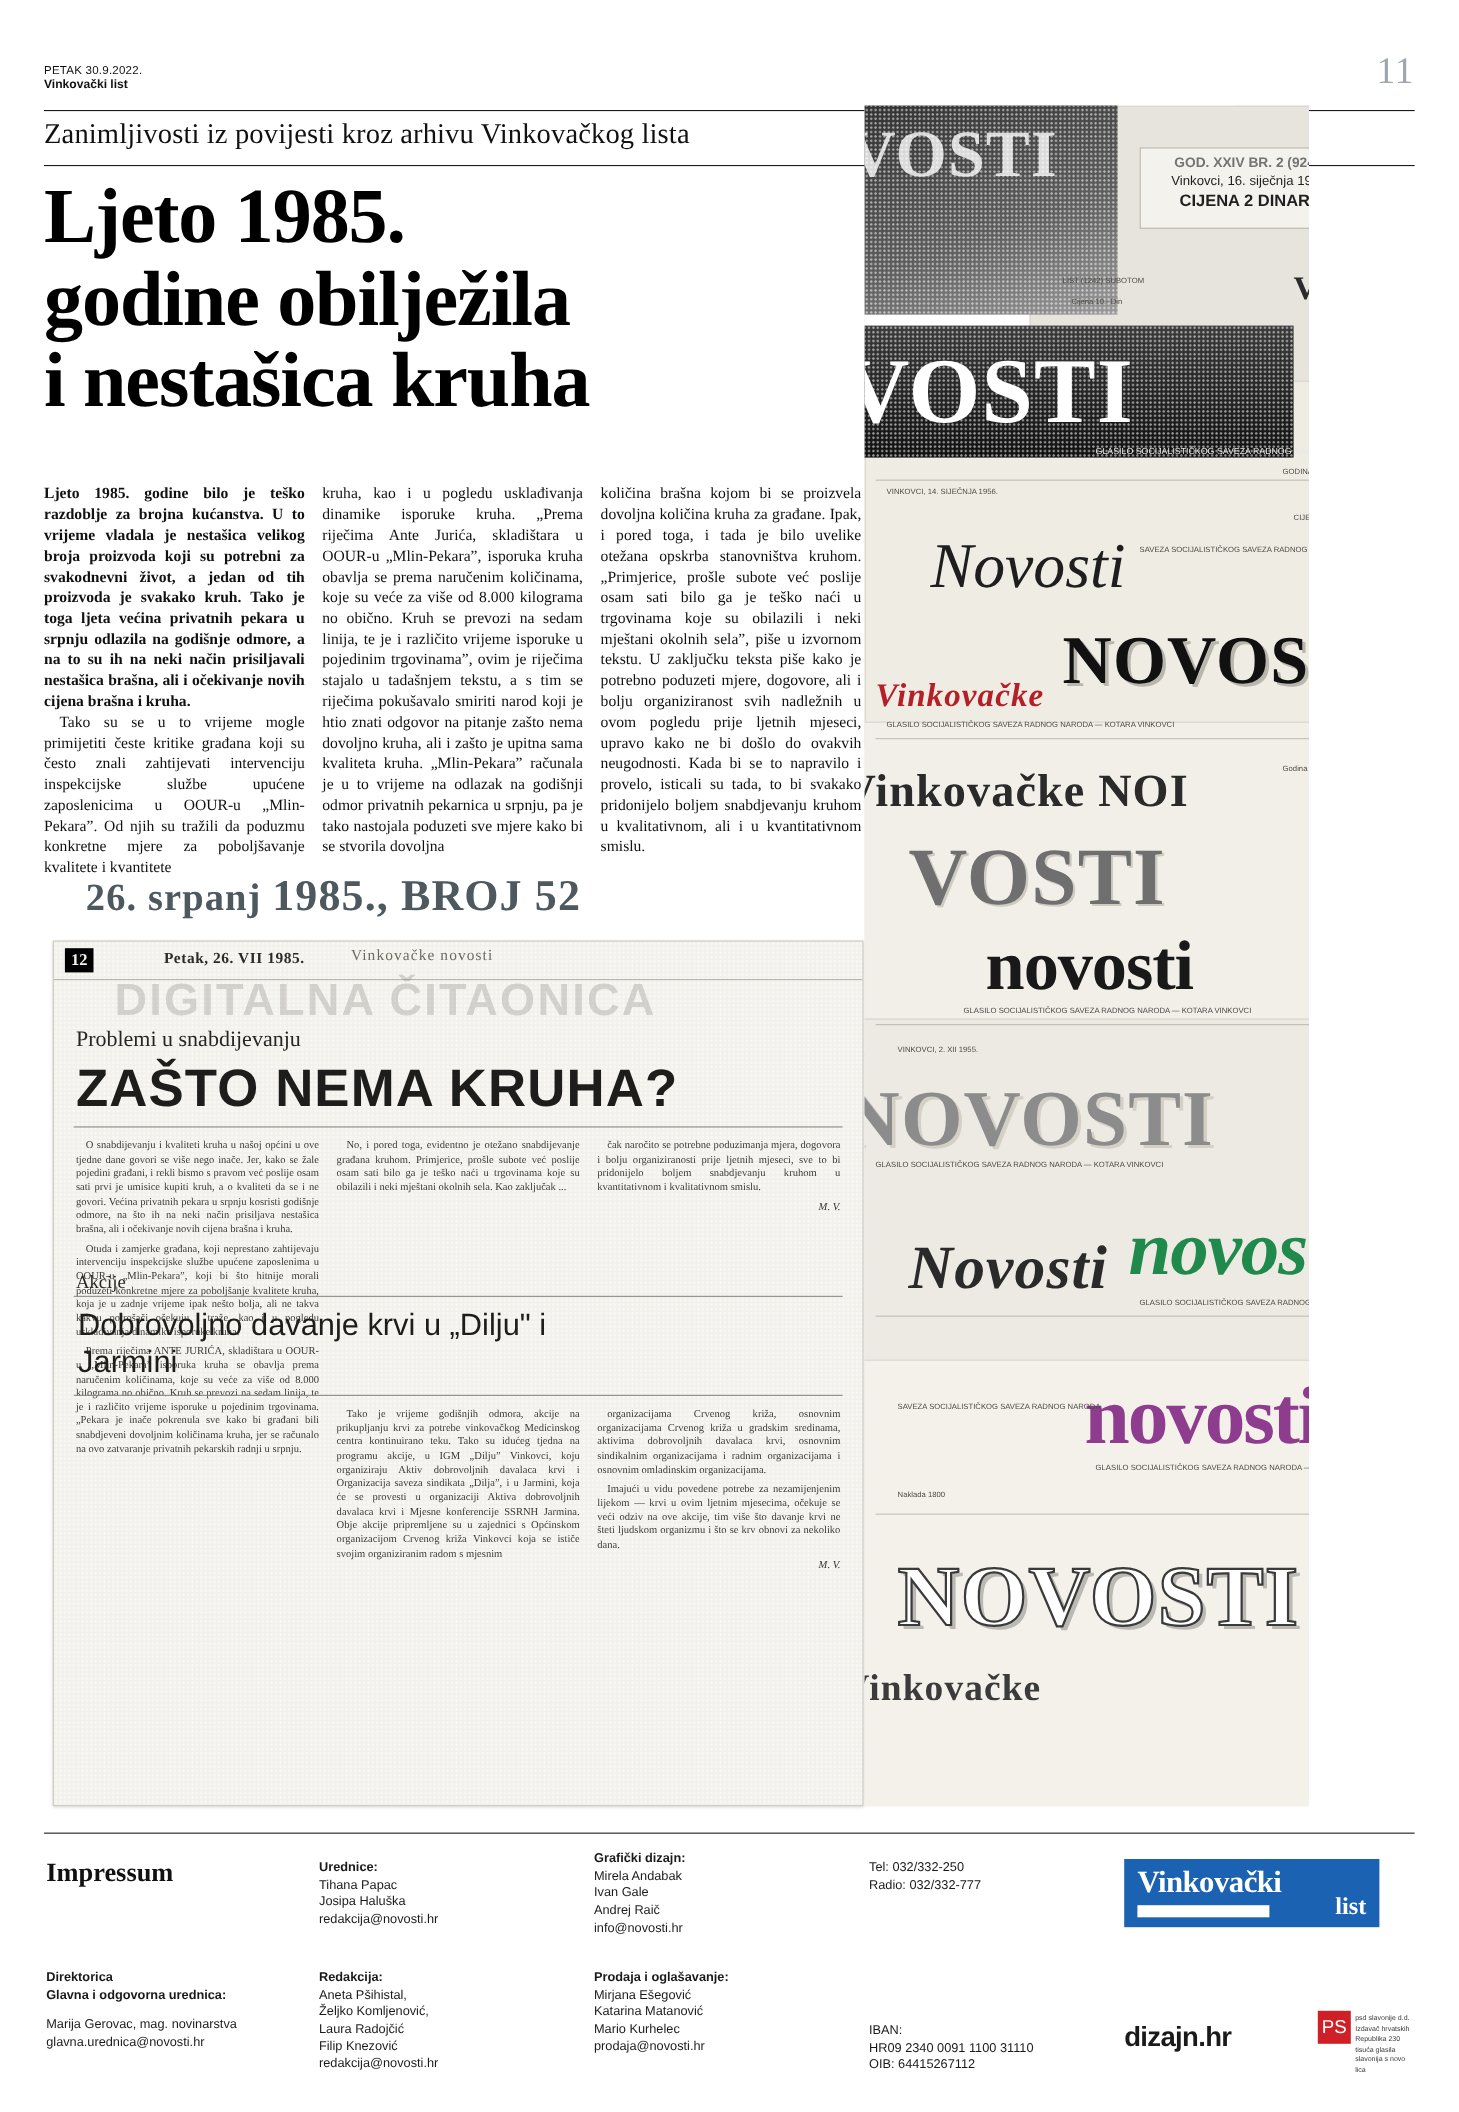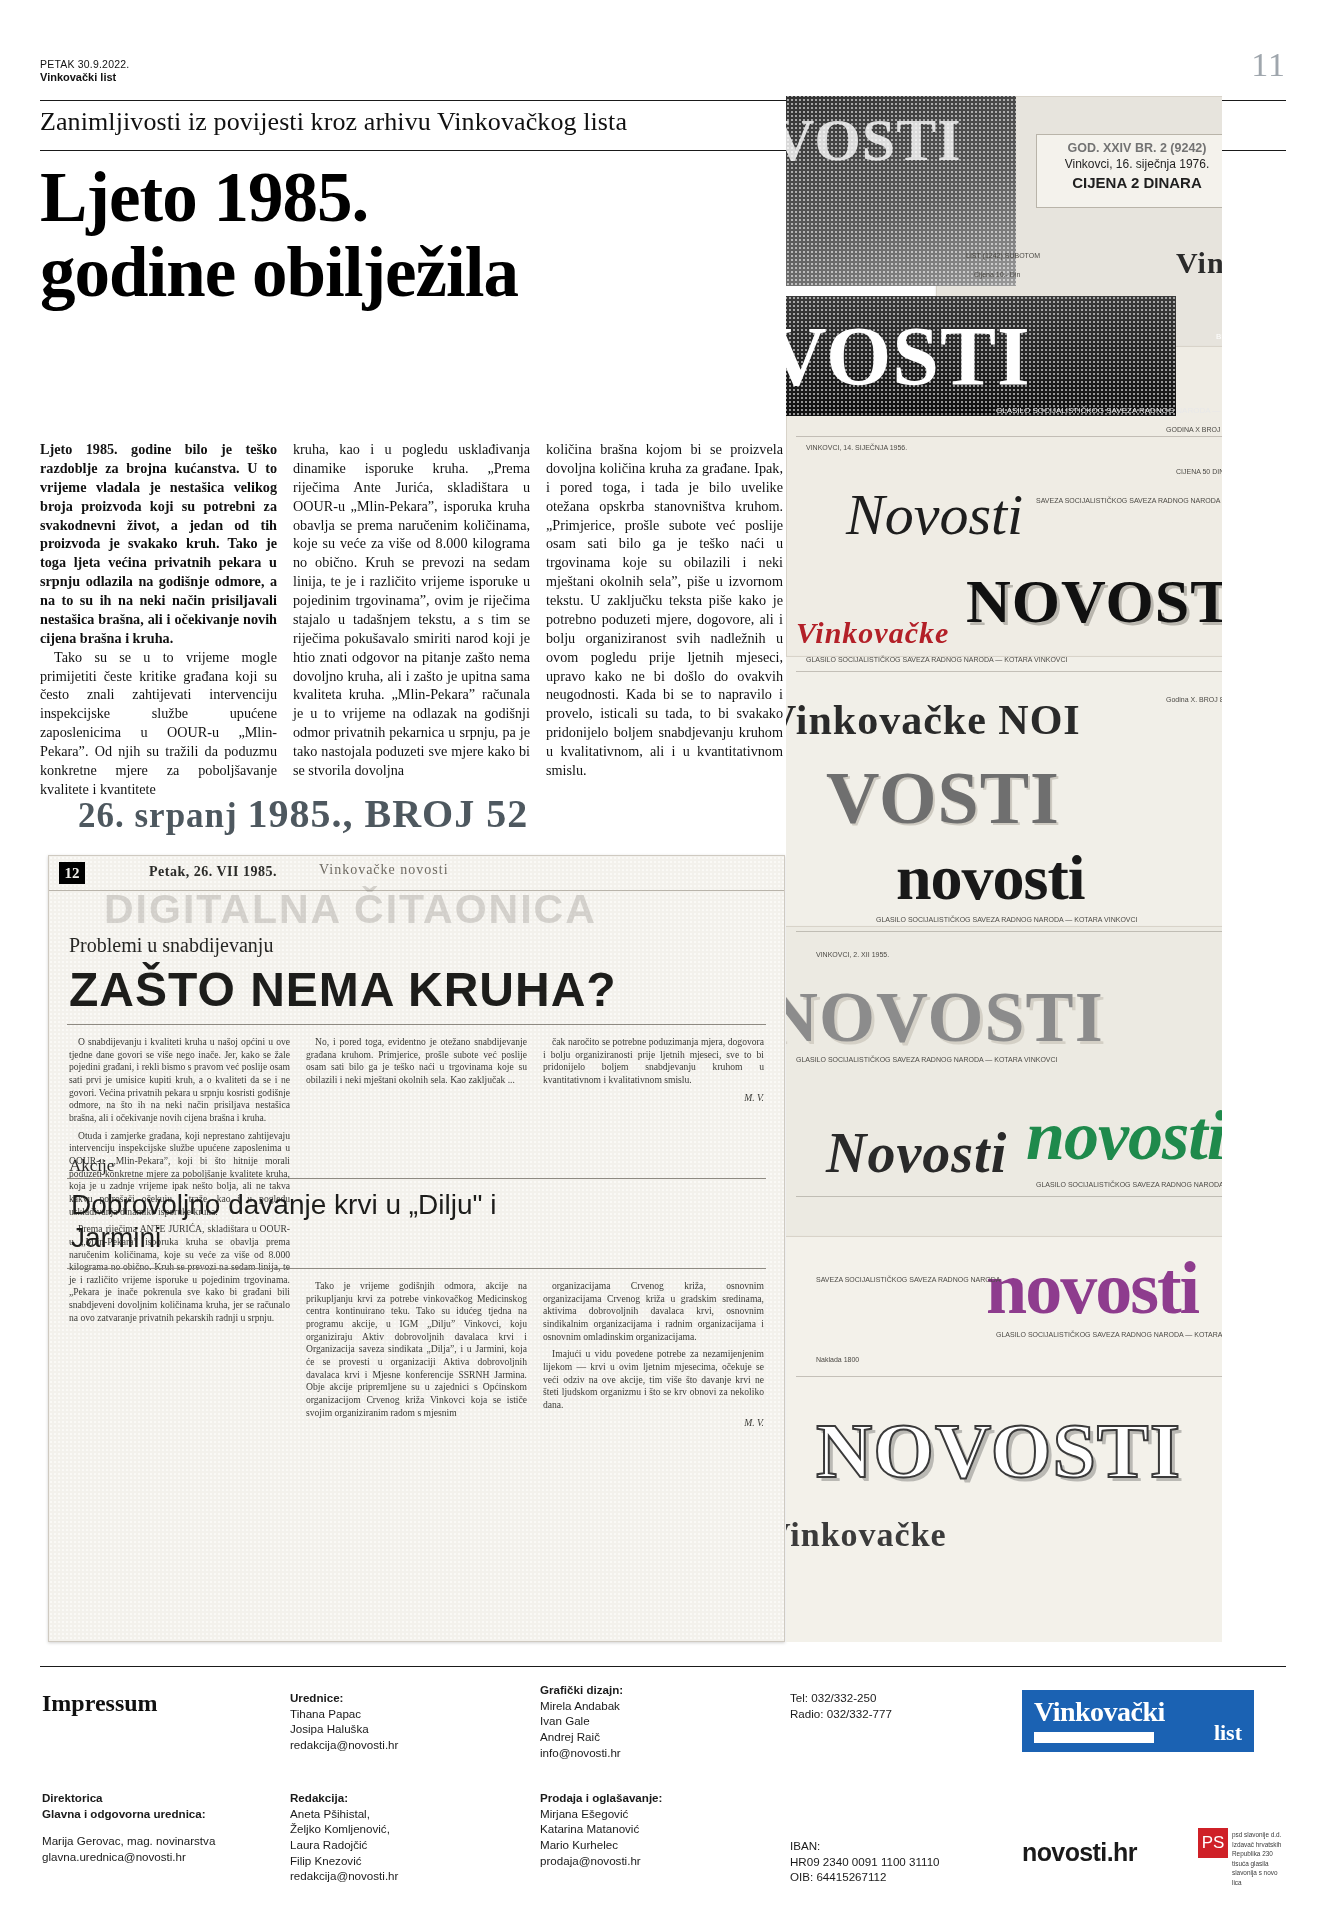"VOSTI" .collage { width: 436px -> 404px }
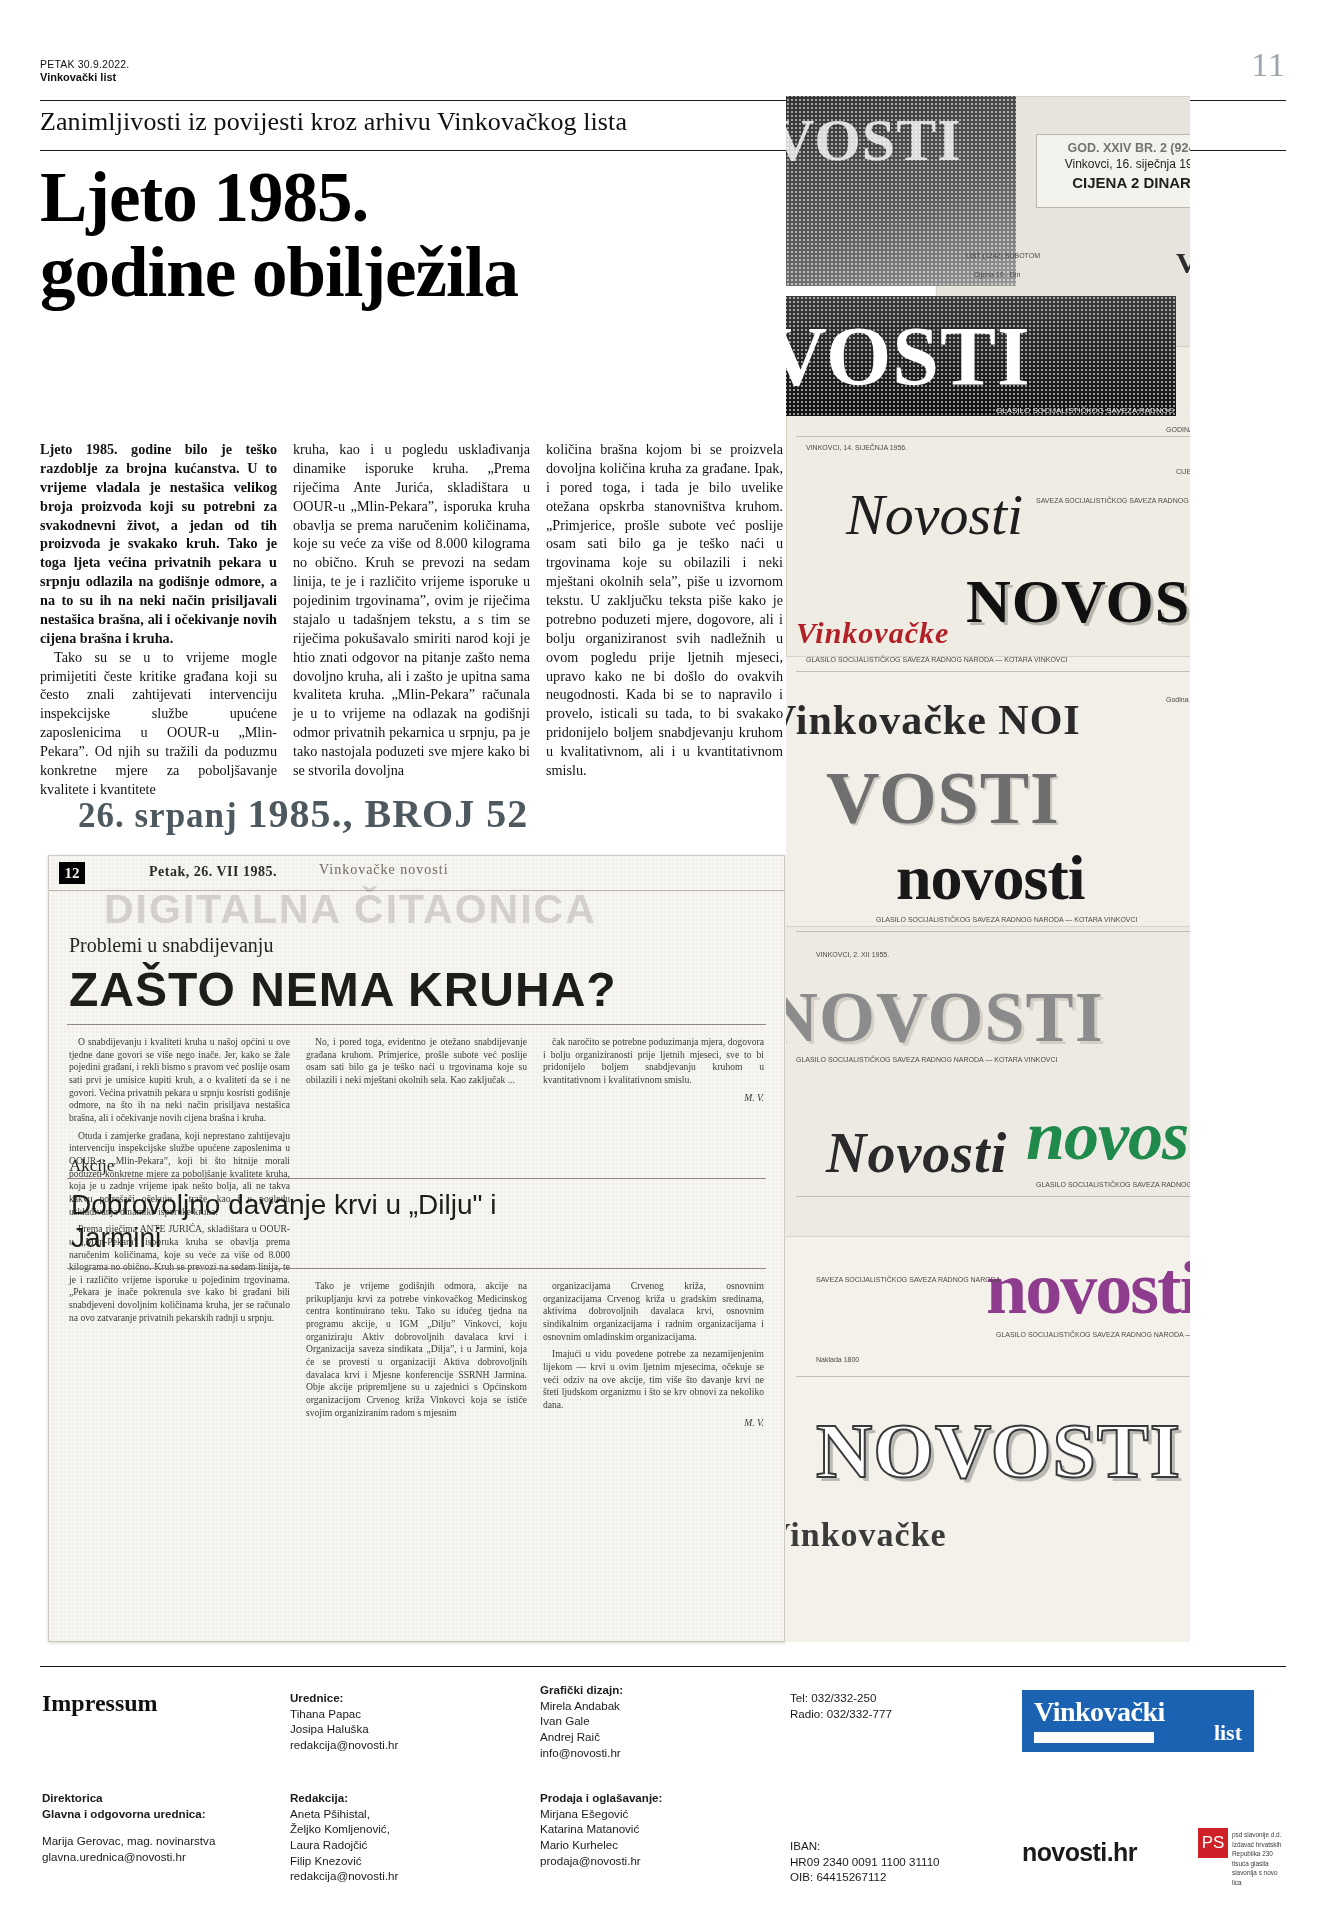"i nestašica kruha" span { html: none -> <span>i nestašica kruha</span> }
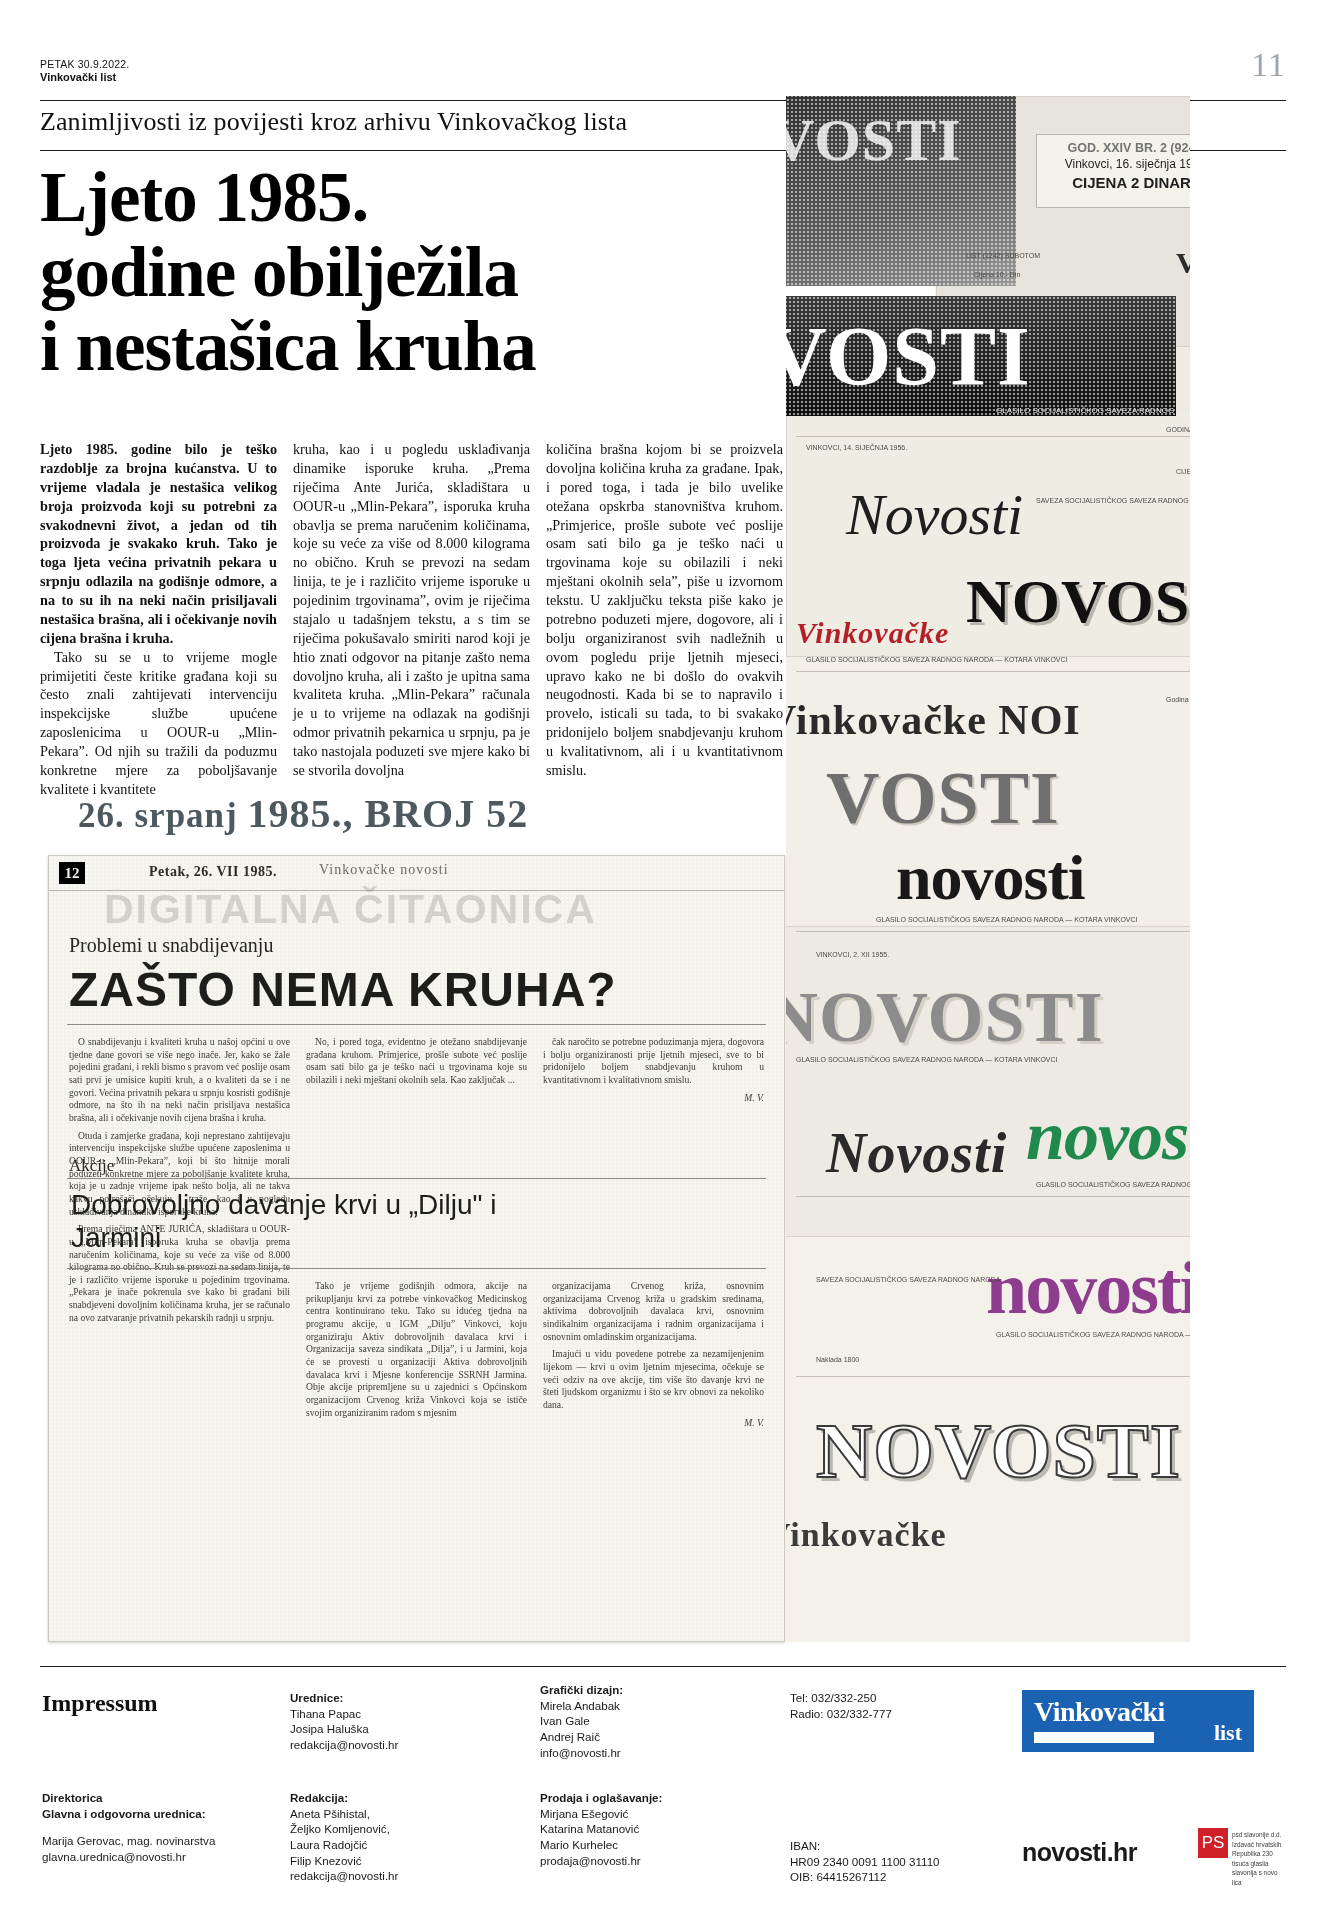"novosti.hr" div.novosti-hr { text: novosti.hr -> dizajn.hr }
